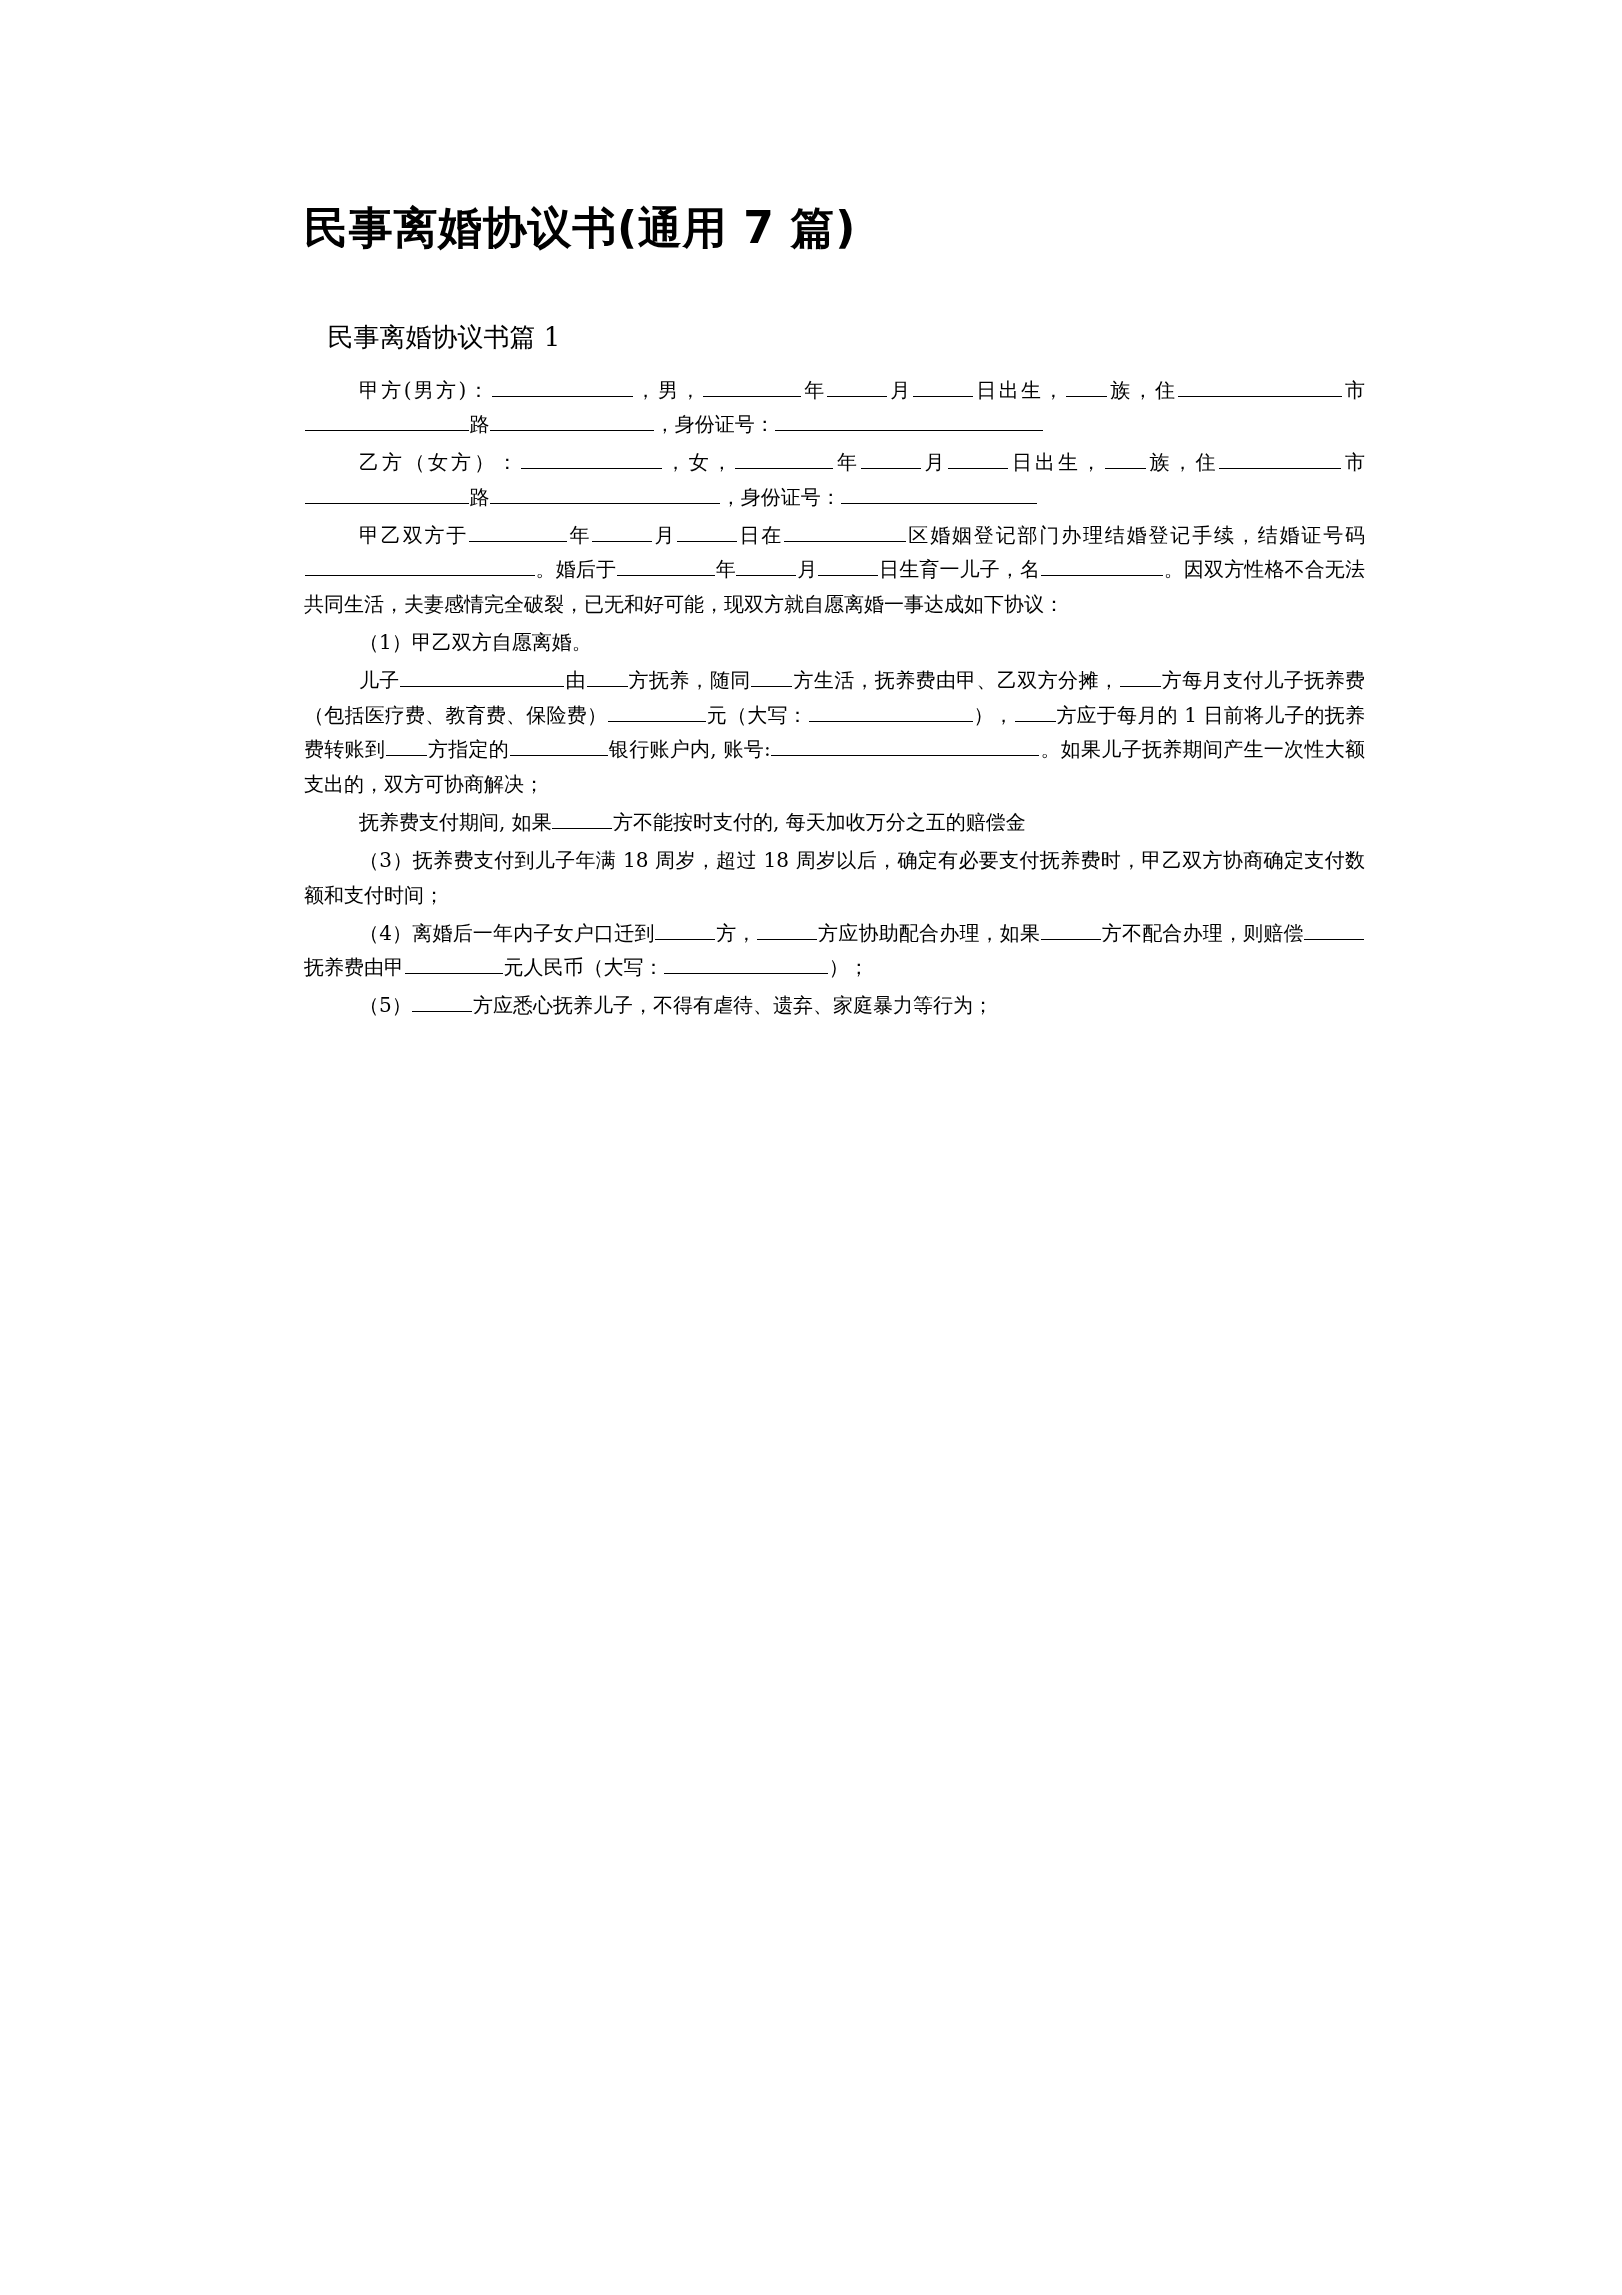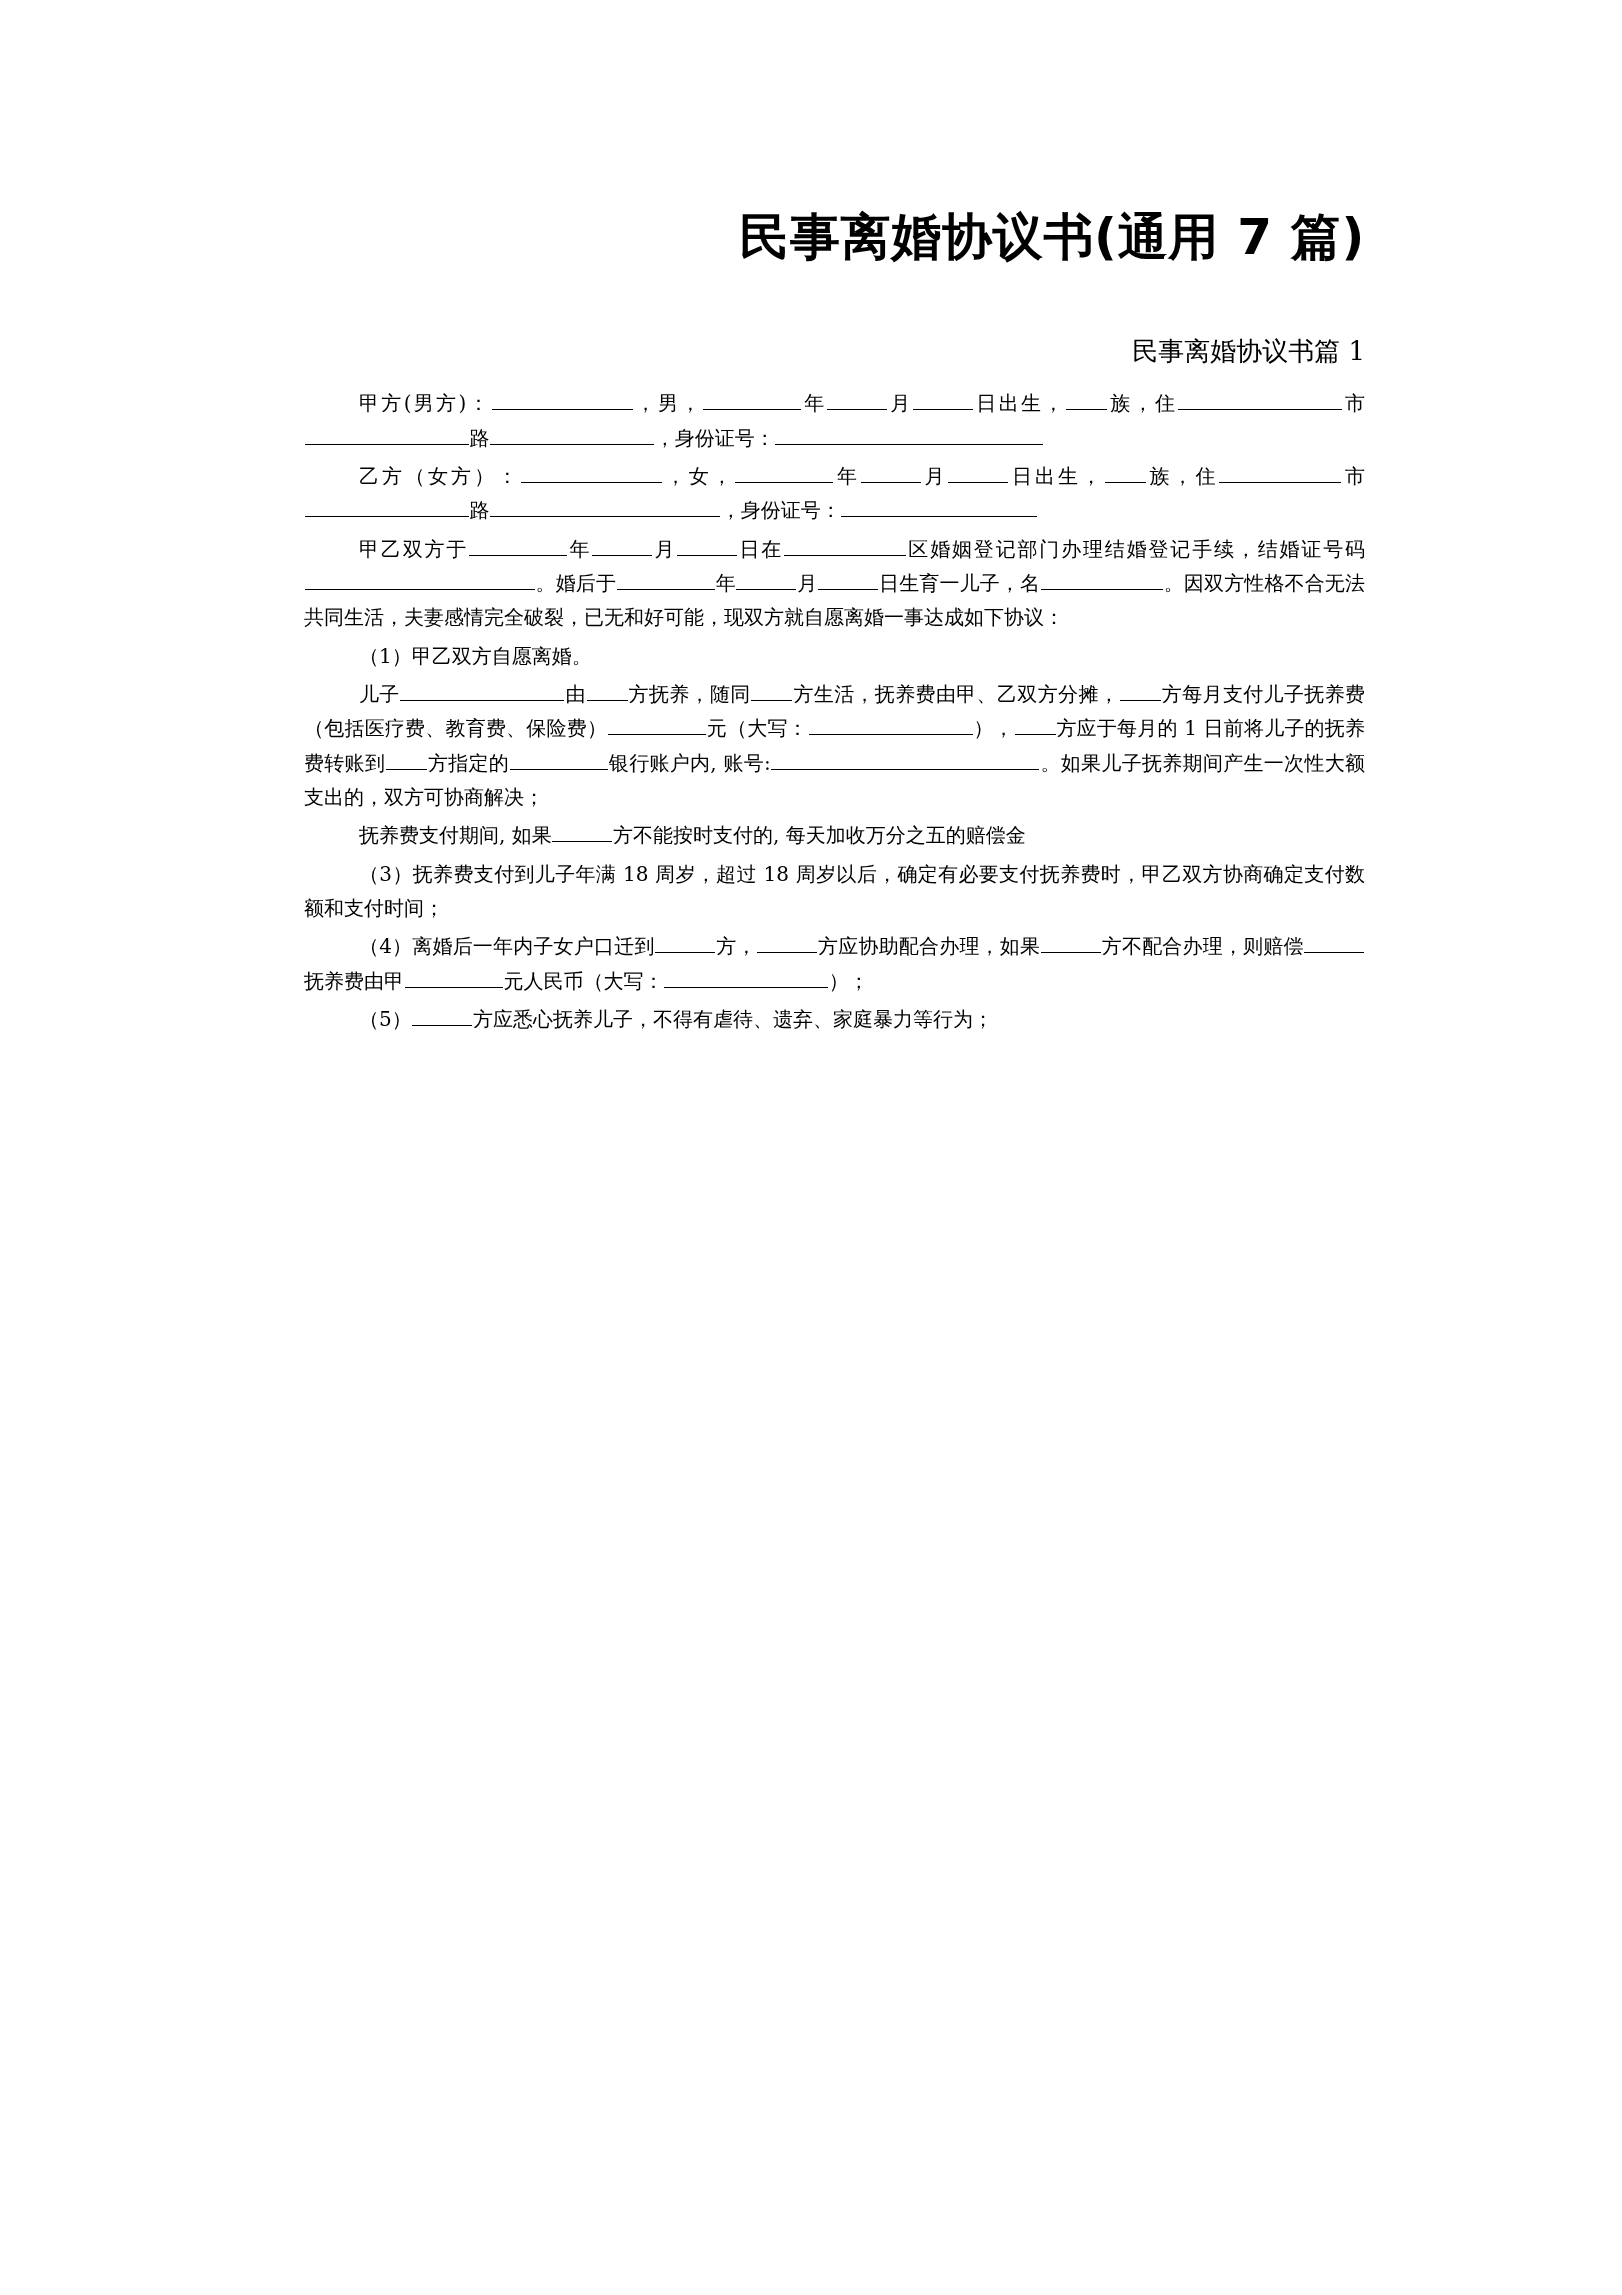"民事离婚协议书(通用 7 篇)" .doc-title { font-size: 50px -> 44px; margin: 10px 0 63px 0 -> 4px 0 63px 0; text-align: right -> left }
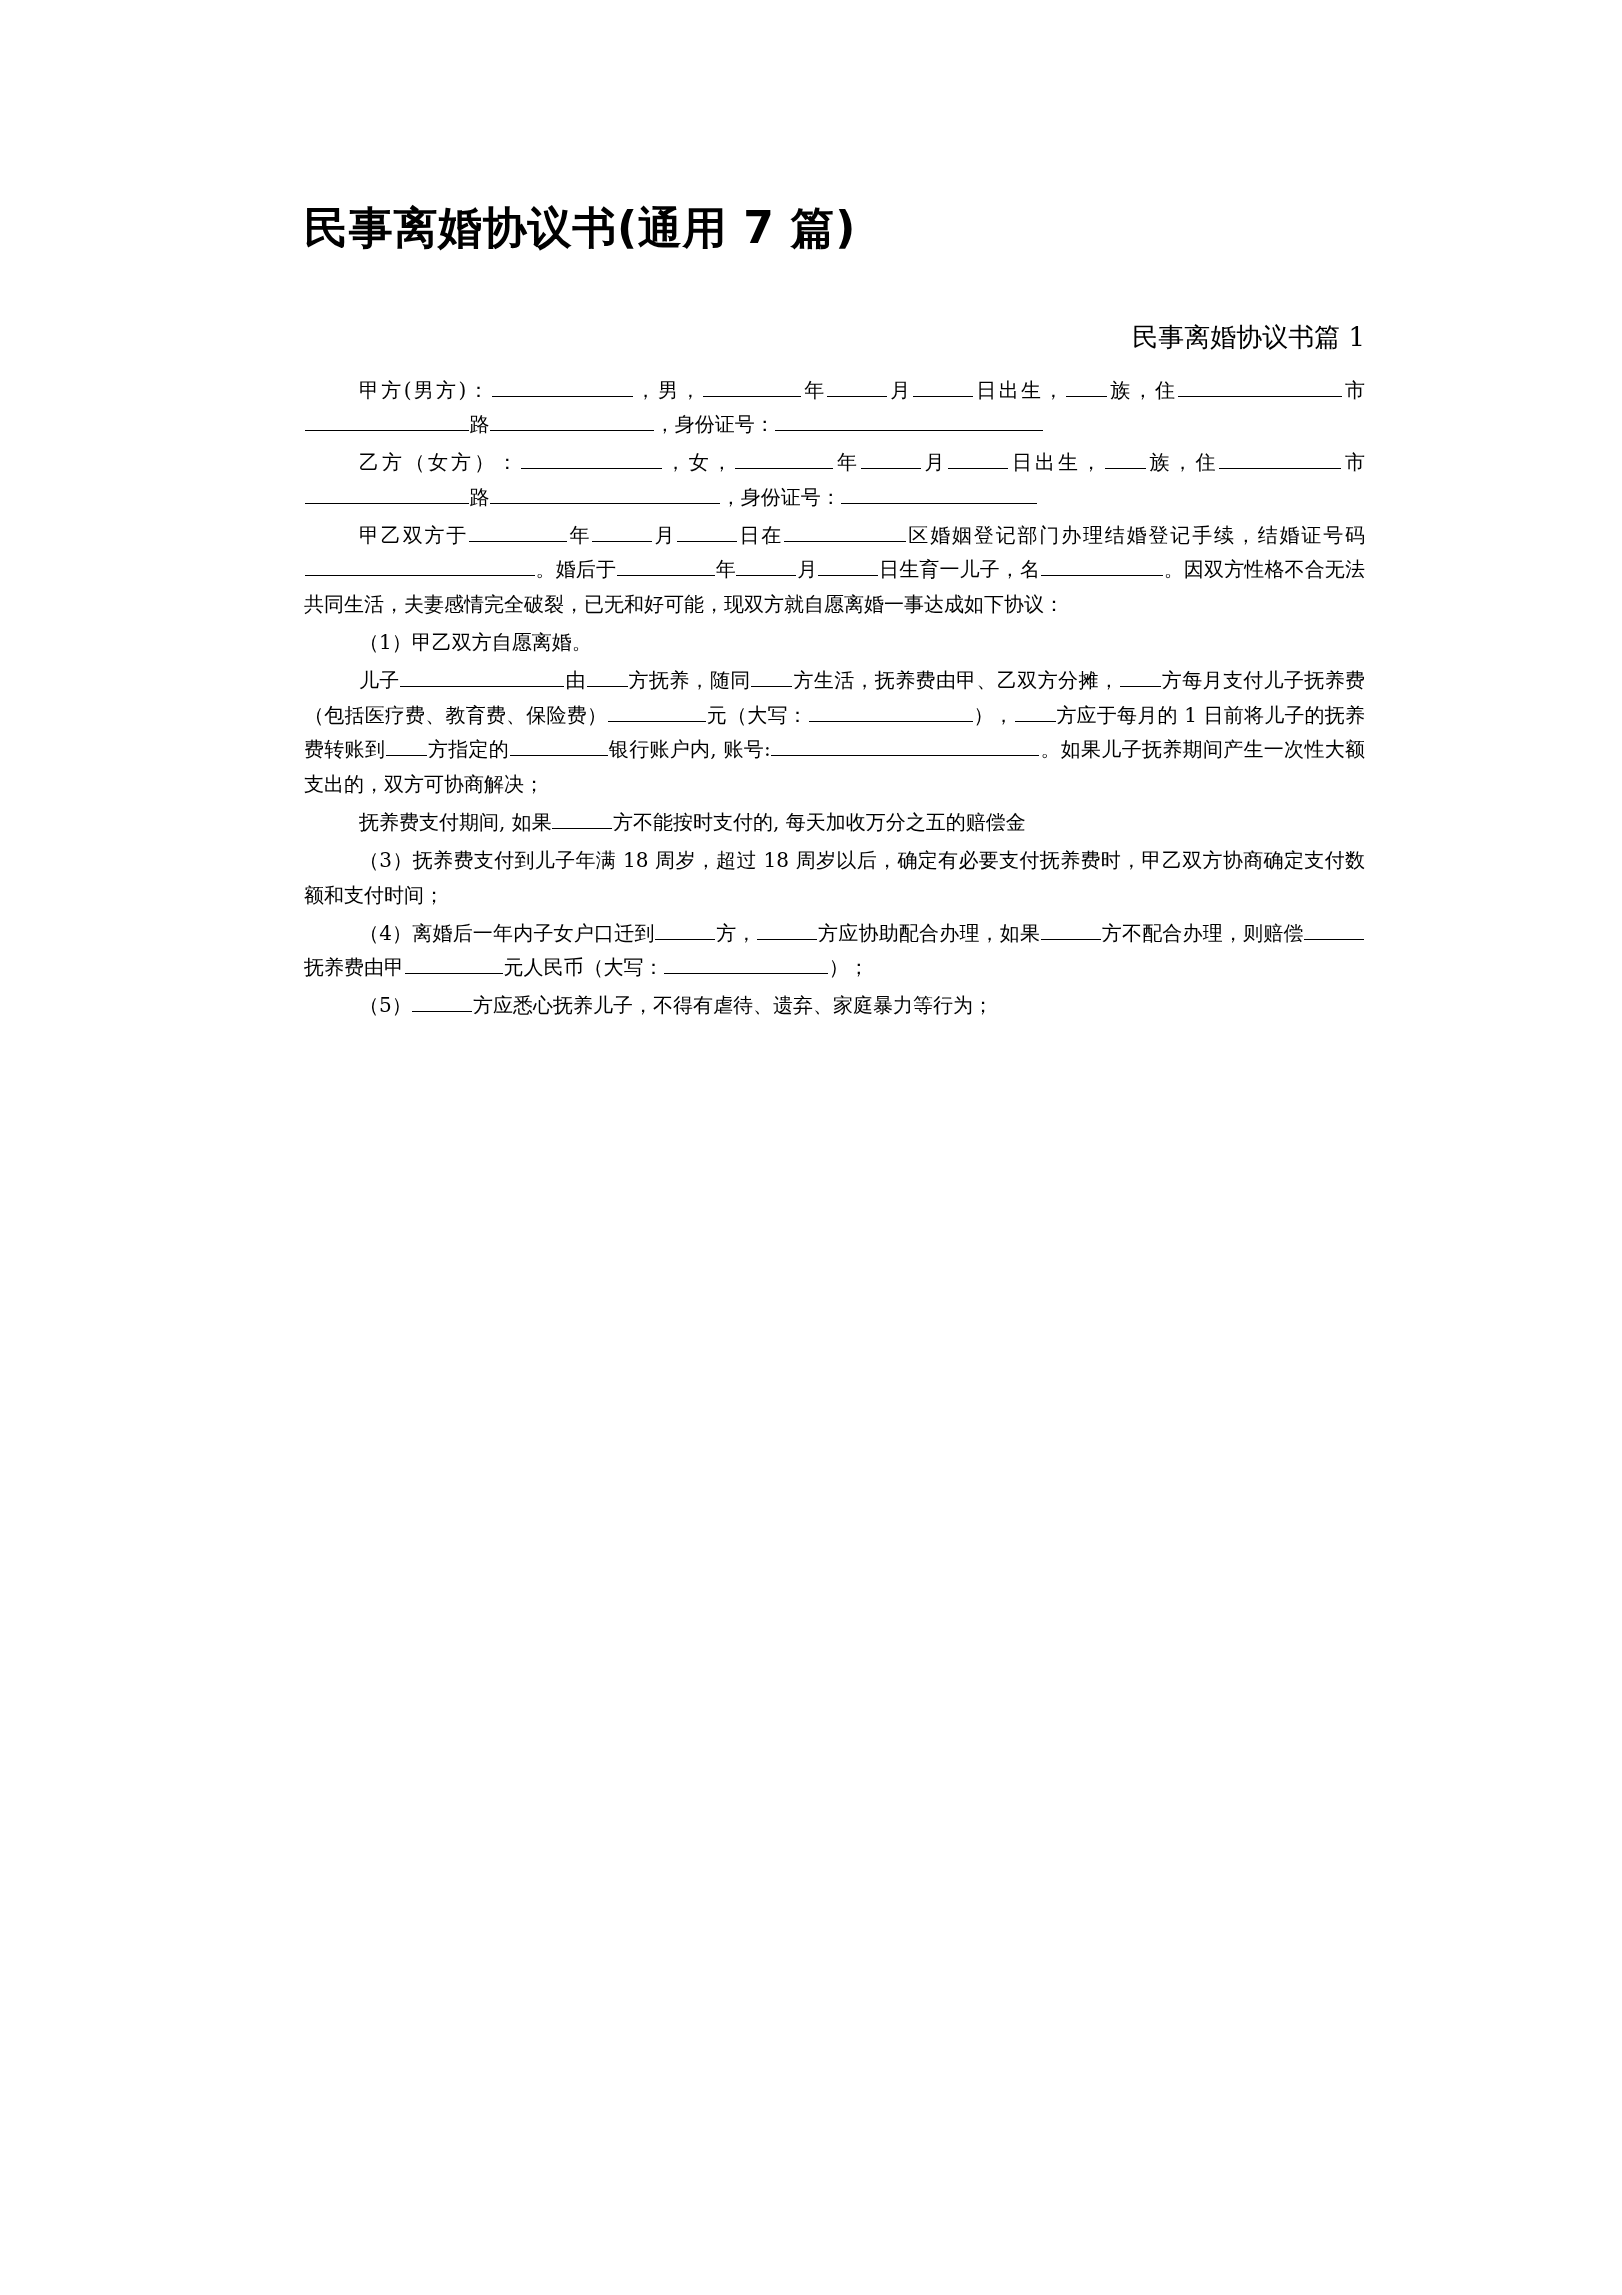"民事离婚协议书篇 1" .section-heading { text-align: right -> none }
